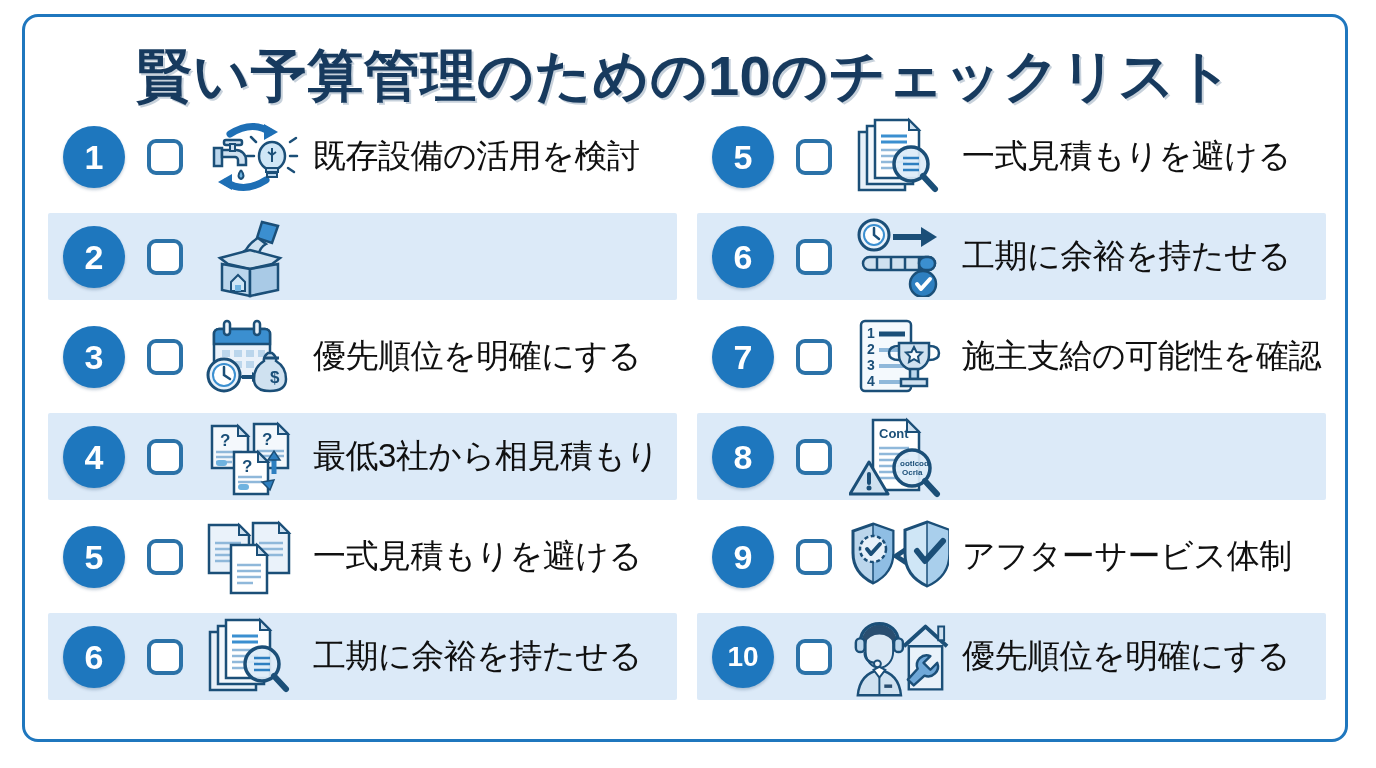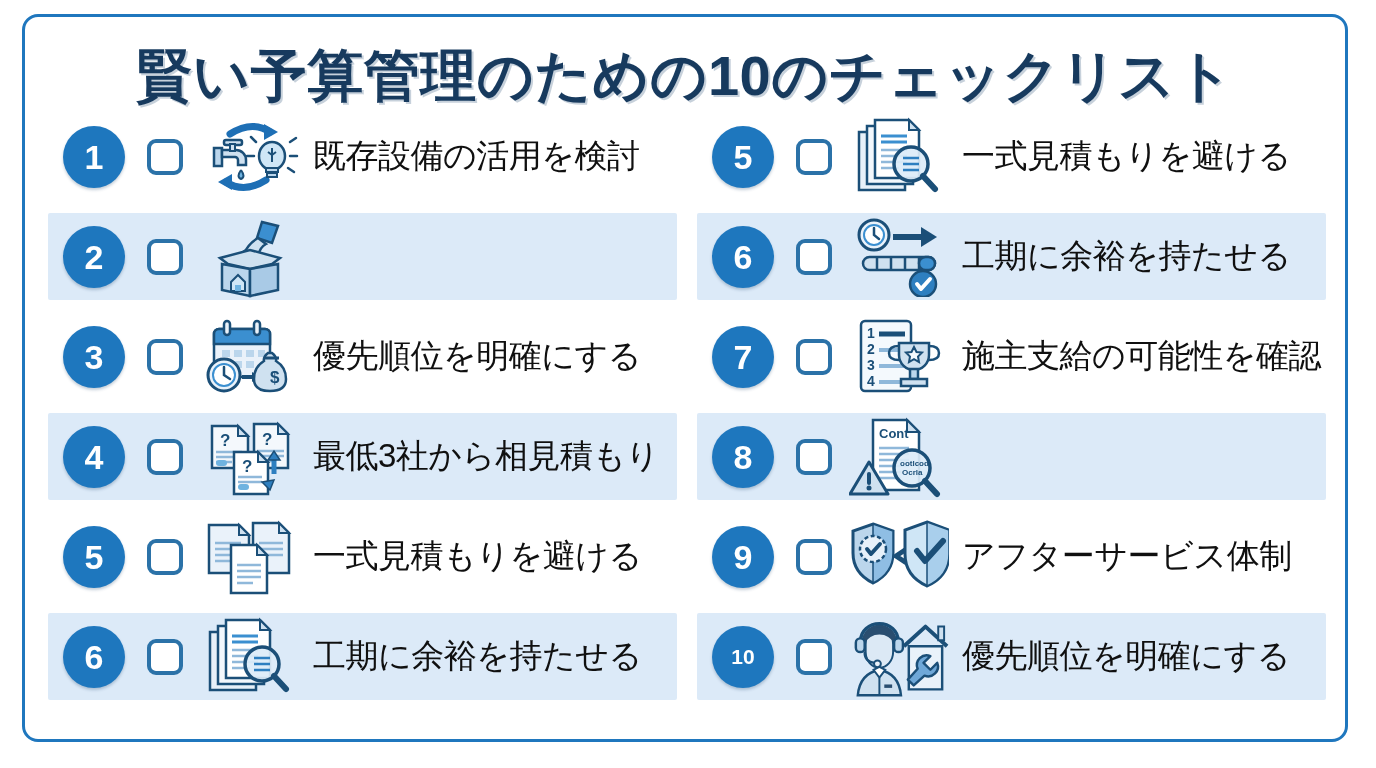"10" .num-circle.two-digit { font-size: 21px -> 28px }
